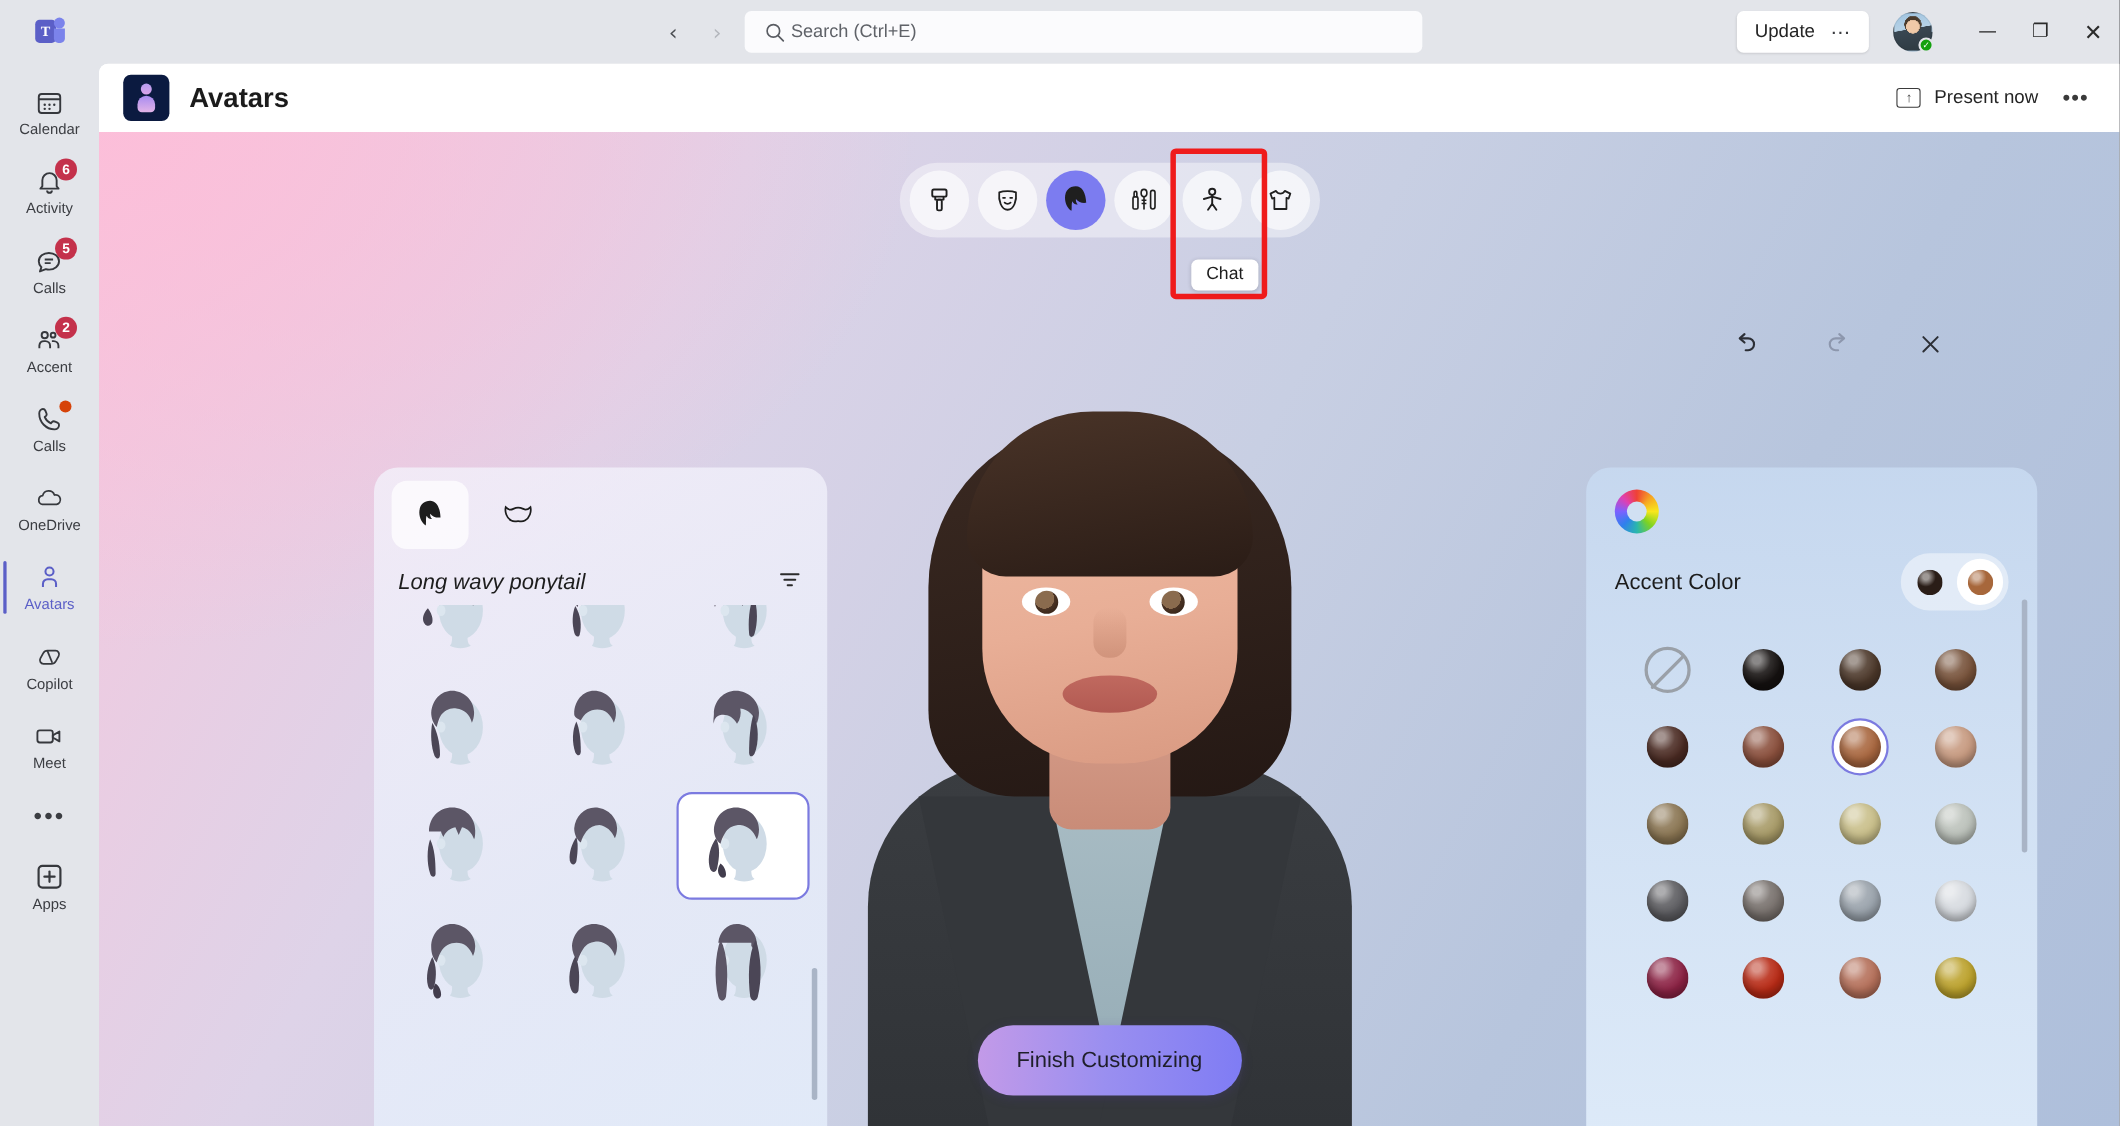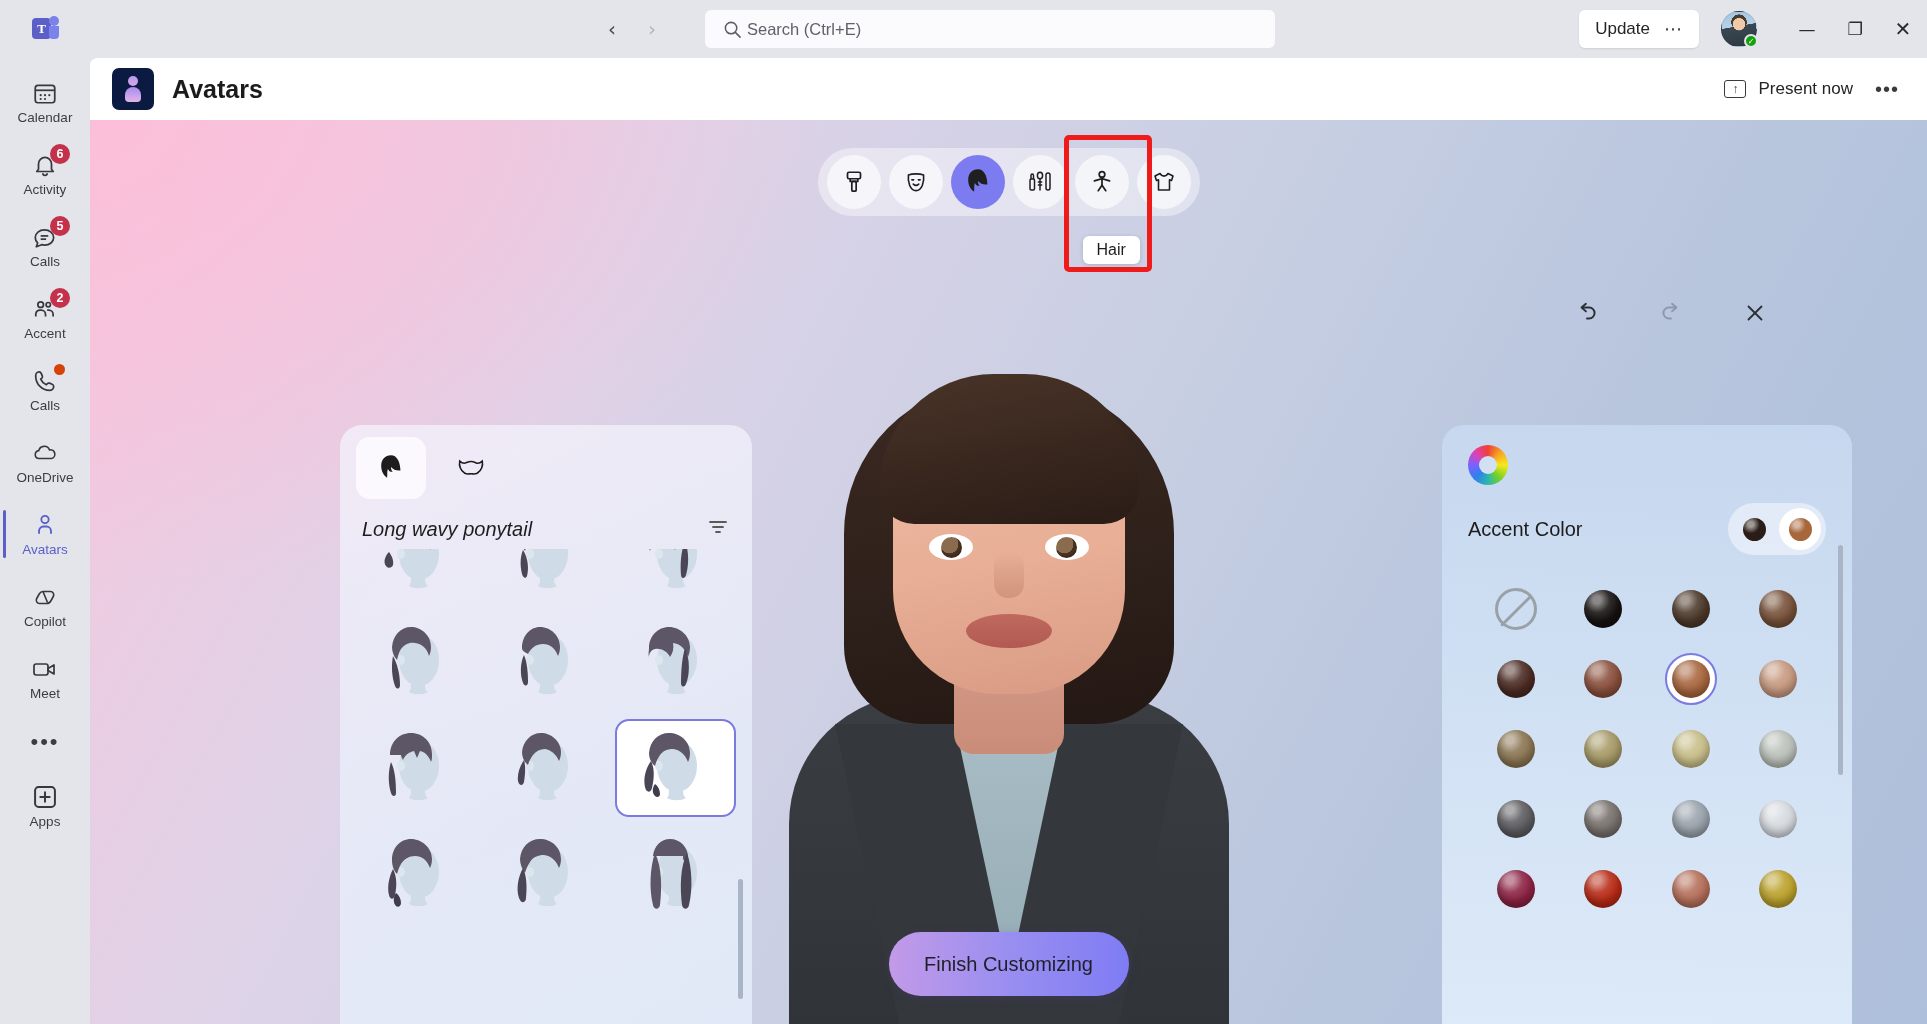"Search (Ctrl+E)" #searchbox { margin-left: 36px -> 8px; width: 570px -> 616px }
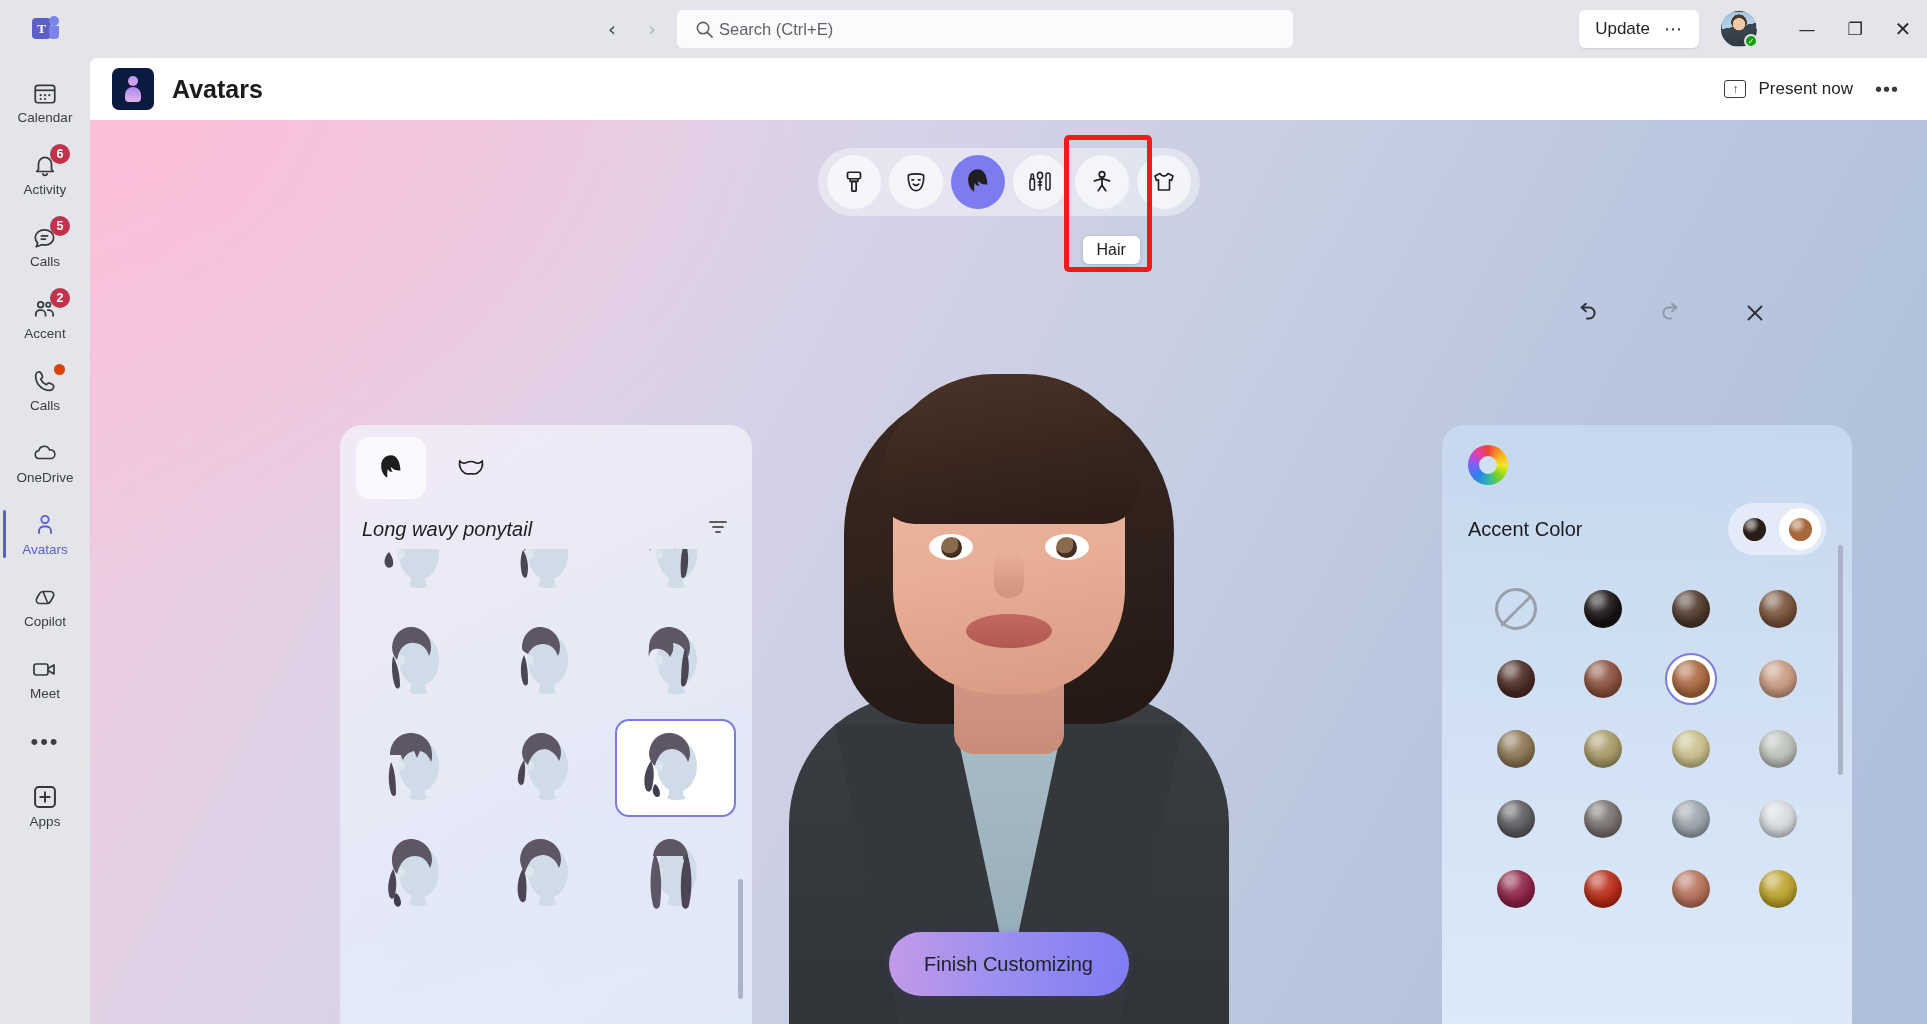"Hair" div { text: Hair -> Chat }
